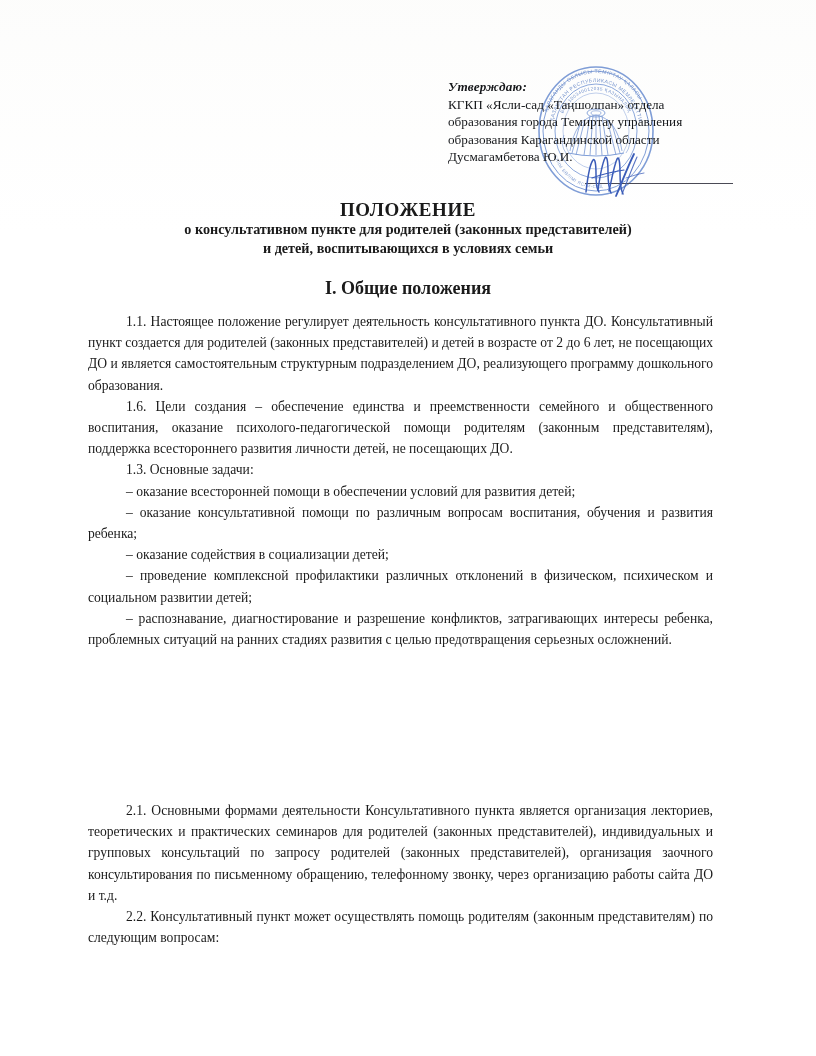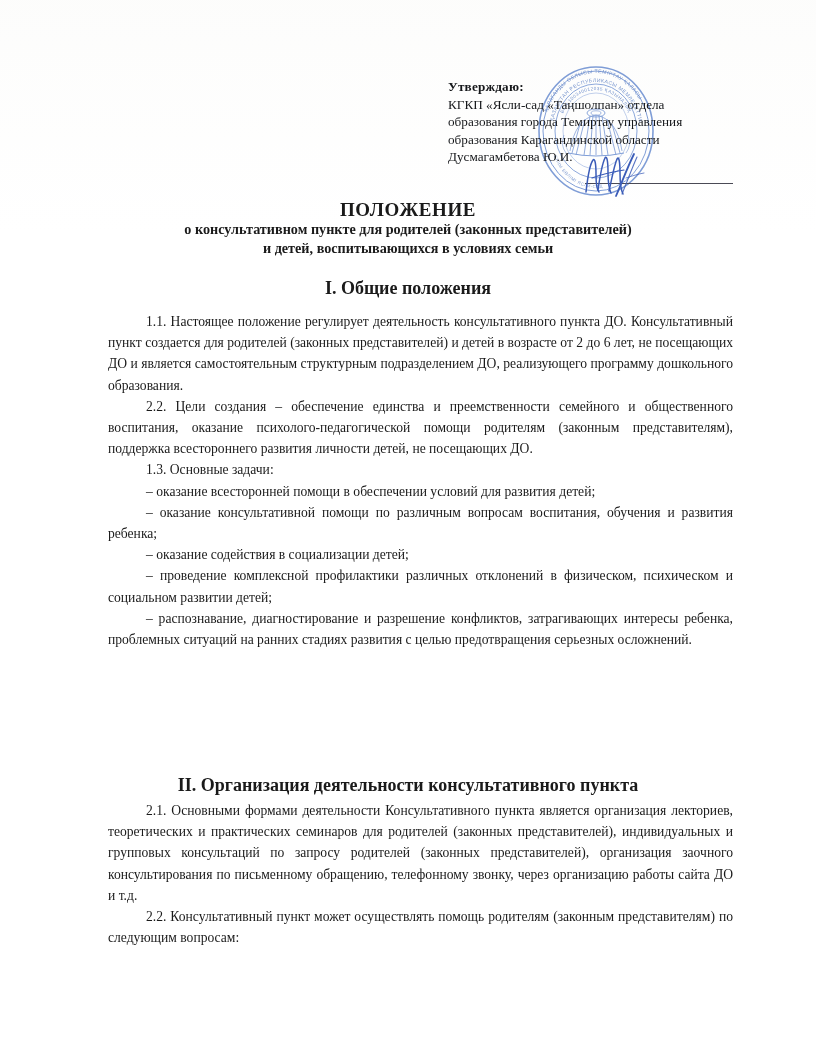"Утверждаю:" .approval-block .approval-title { font-style: none -> italic }
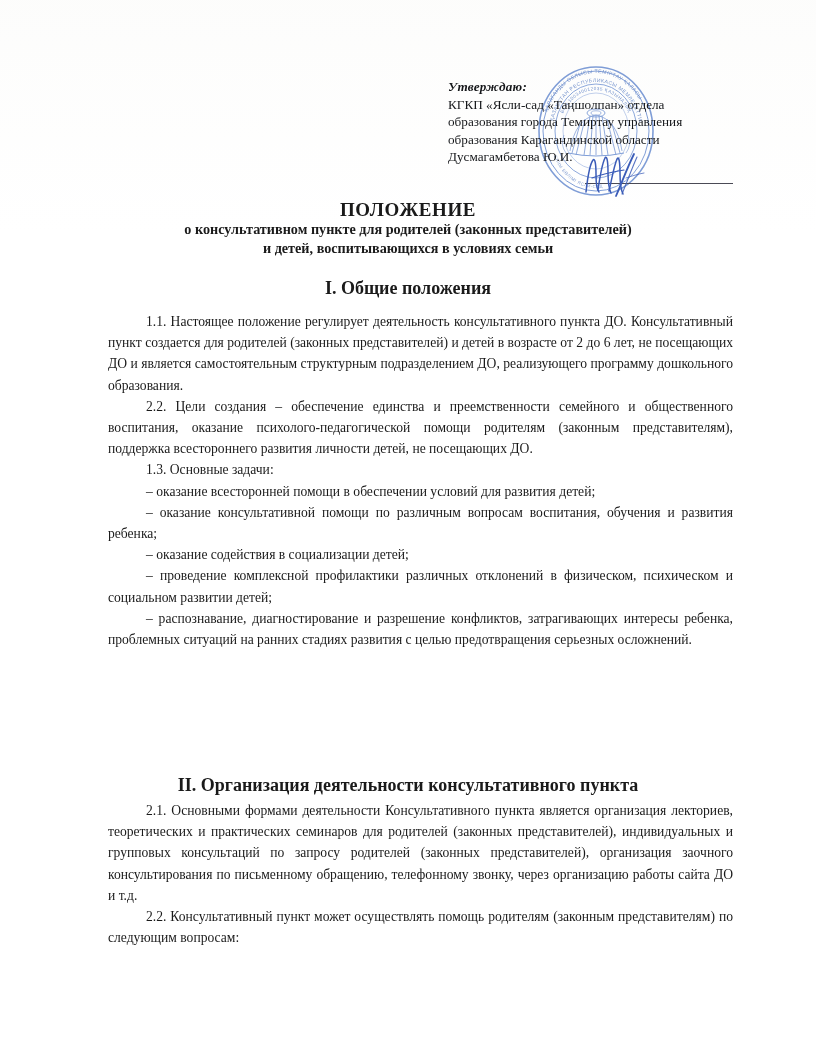"1.1. Настоящее положение регулирует" .body-text { left: 108px -> 88px }
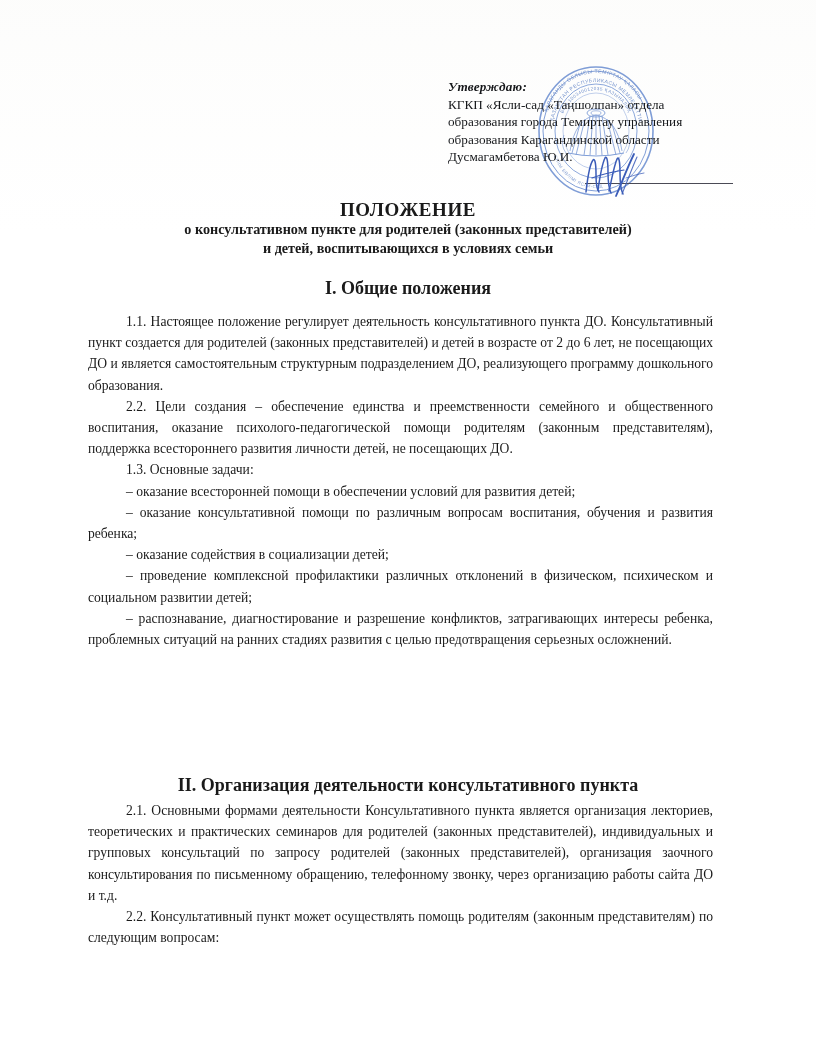"2.2. Цели создания – обеспечение" p { text: 2.2 -> 1.6 }
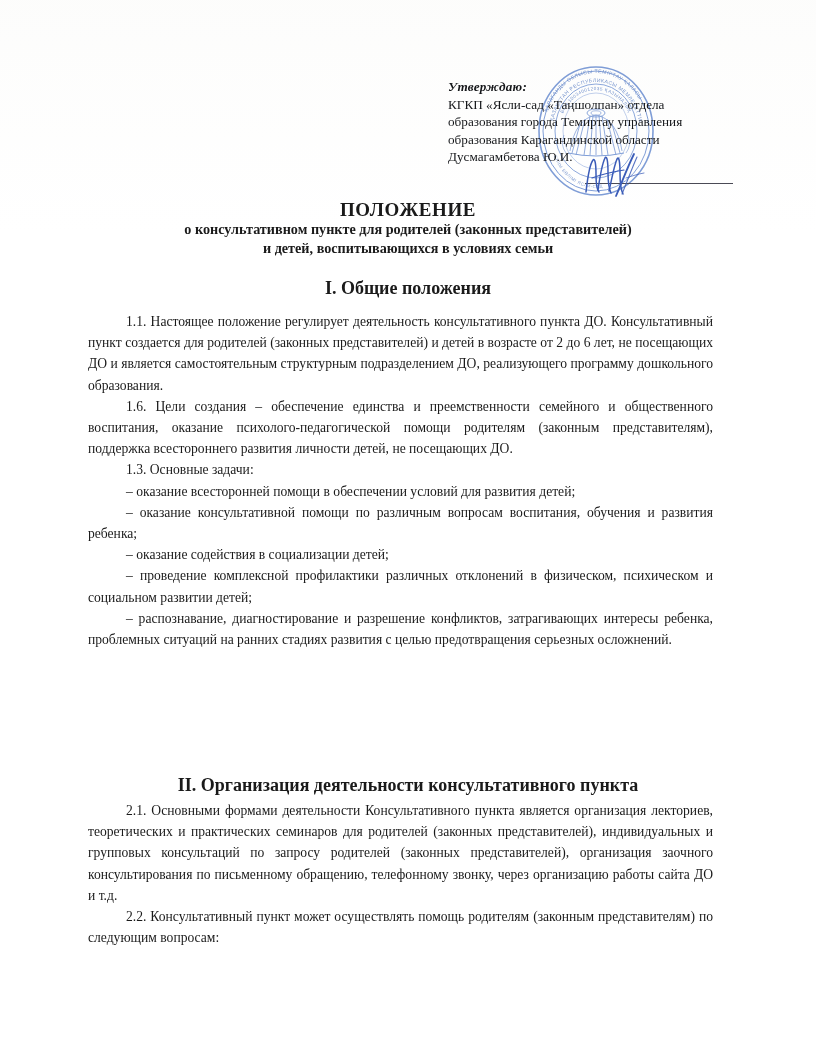"II. Организация деятельности" div.section-heading { html: <div>II. Организация деятельности консультативного пункта</div> -> none }
